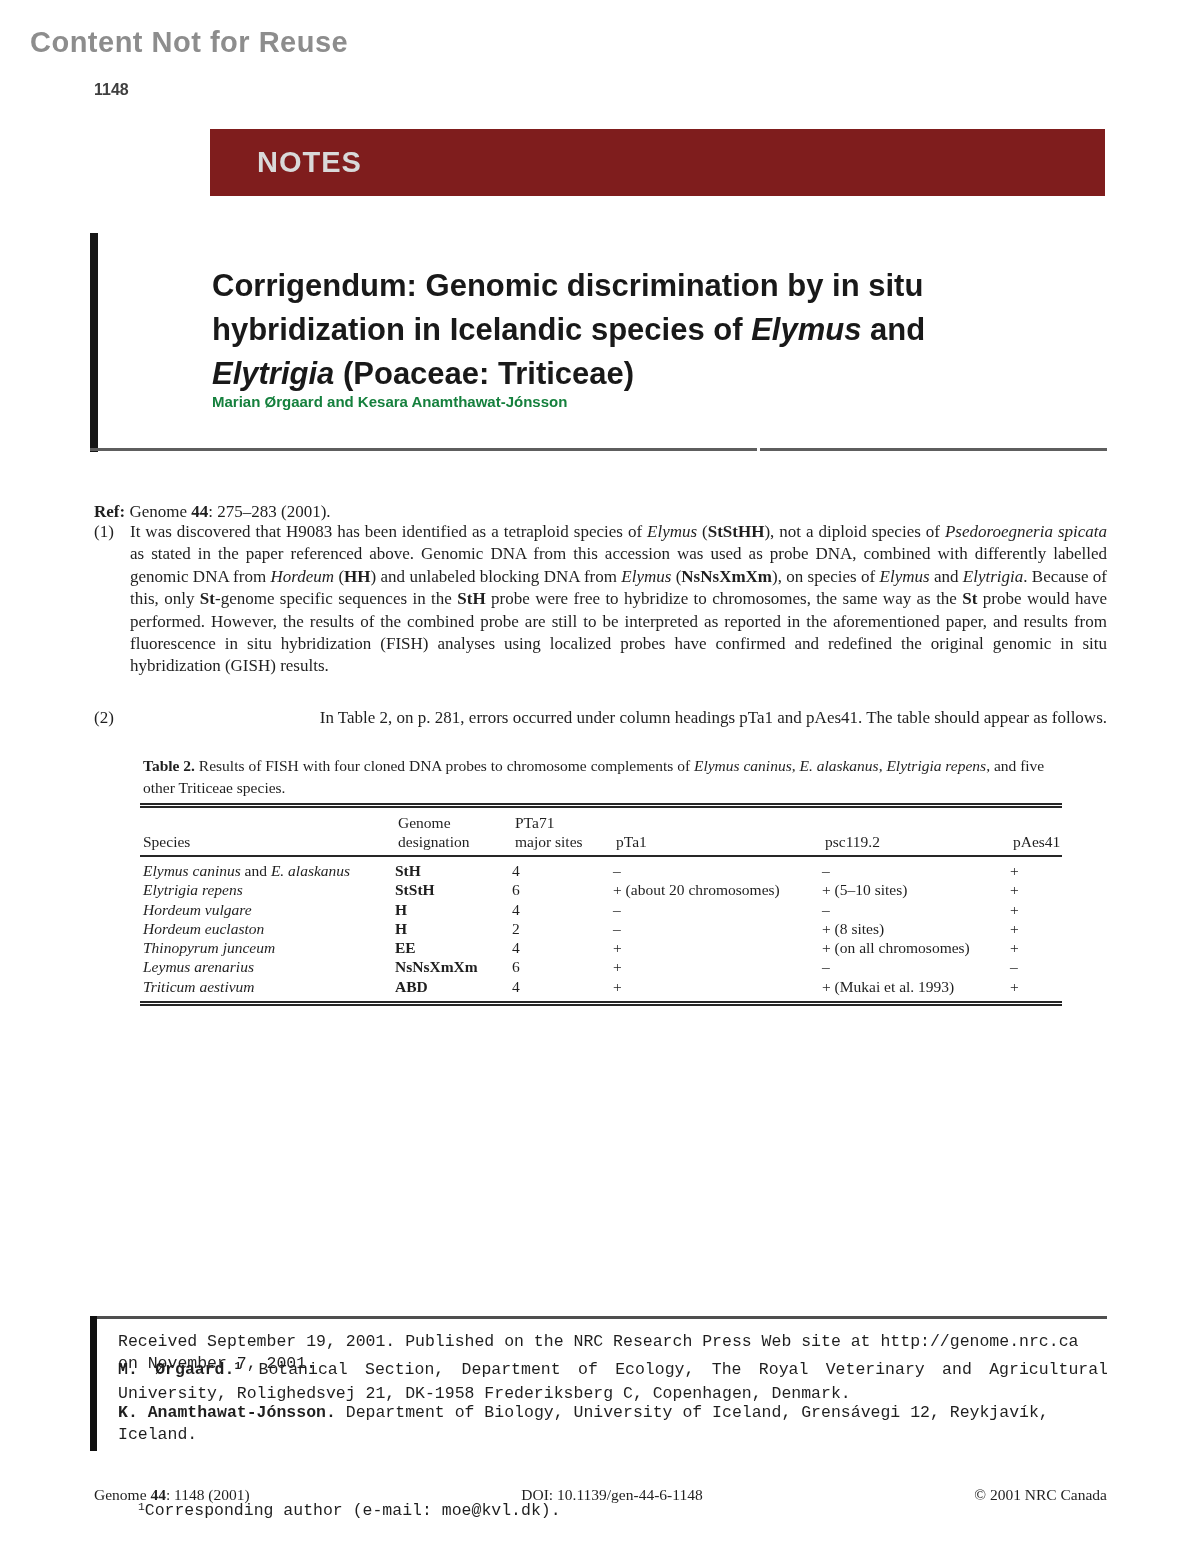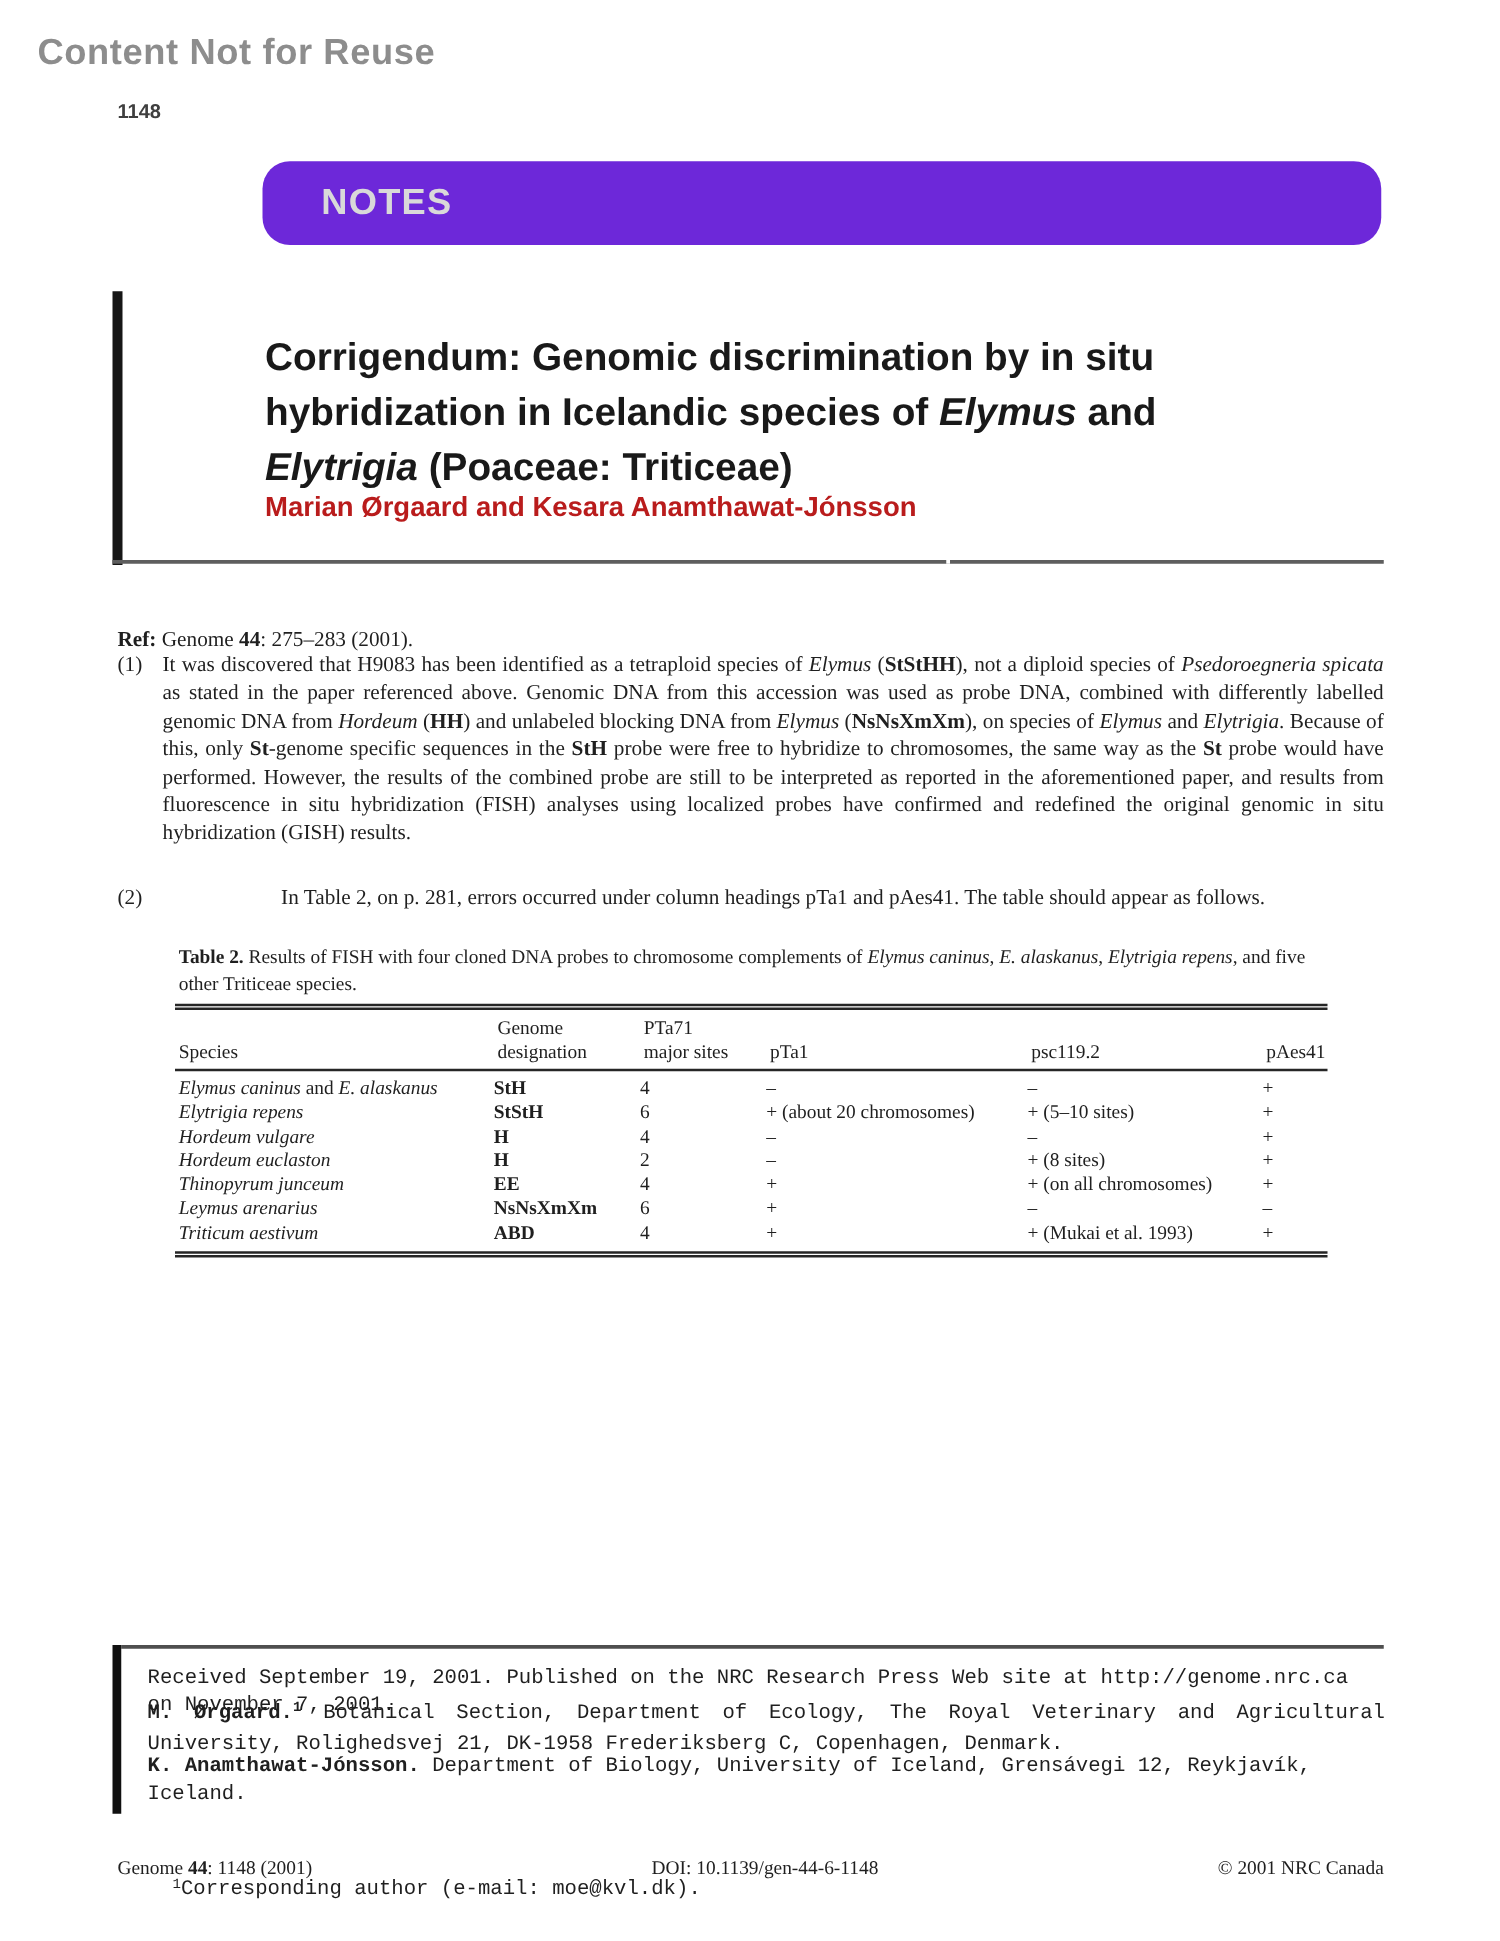"NOTES" .notes-bar { background: #6d28d9 -> #7f1d1d; border-radius: 22px -> none }
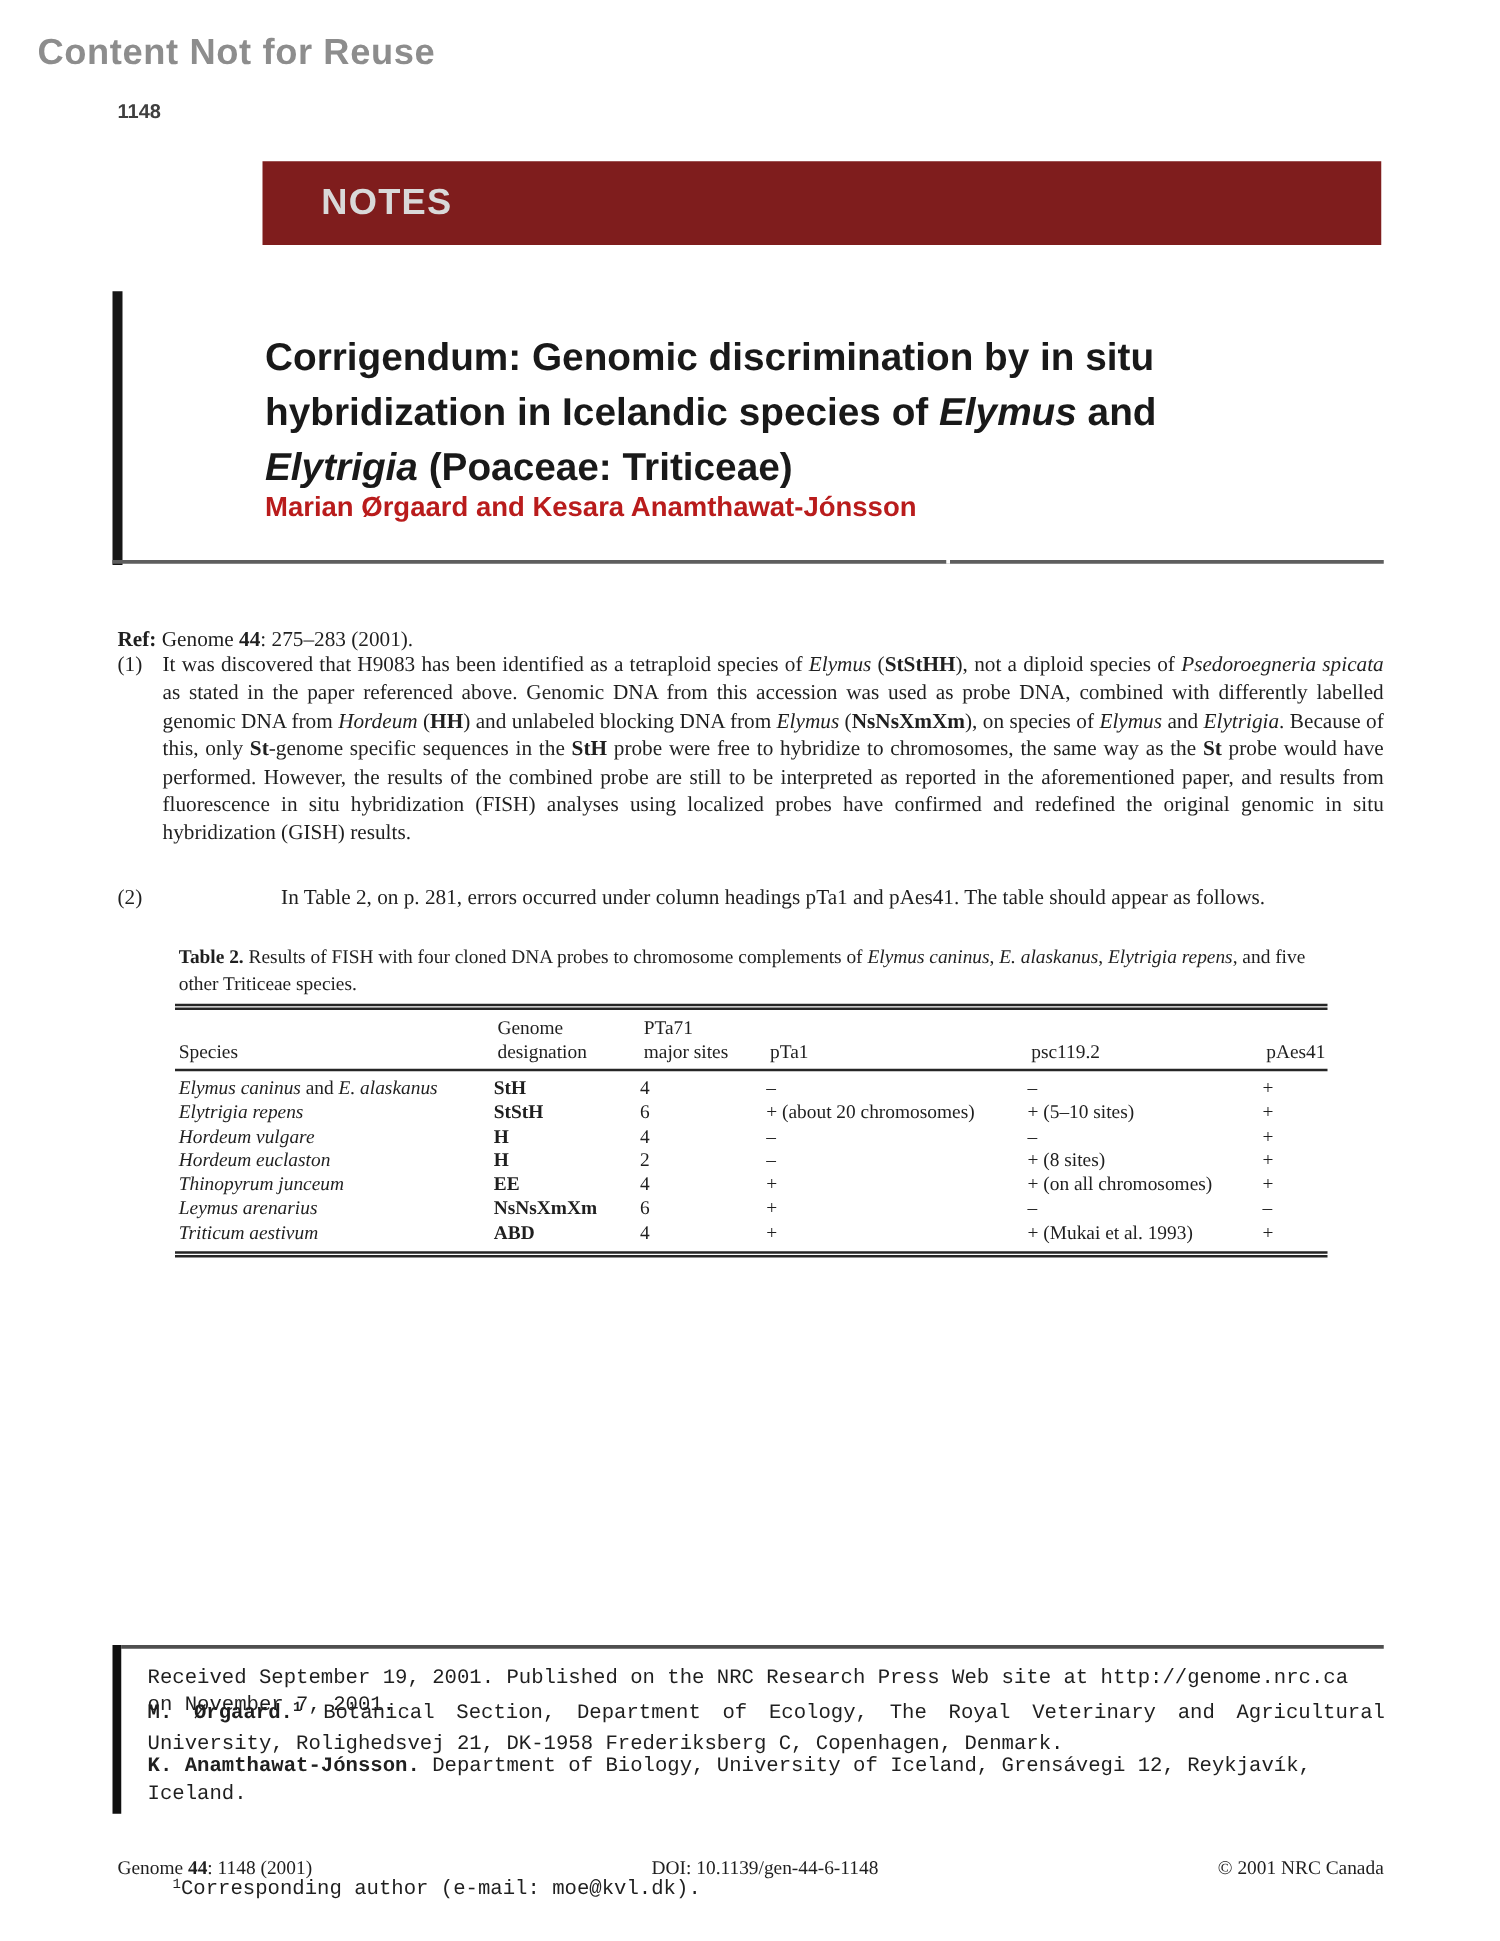"Marian Ørgaard and Kesara" .authors { color: #b91c1c -> #15803d; font-size: 22px -> 15px }
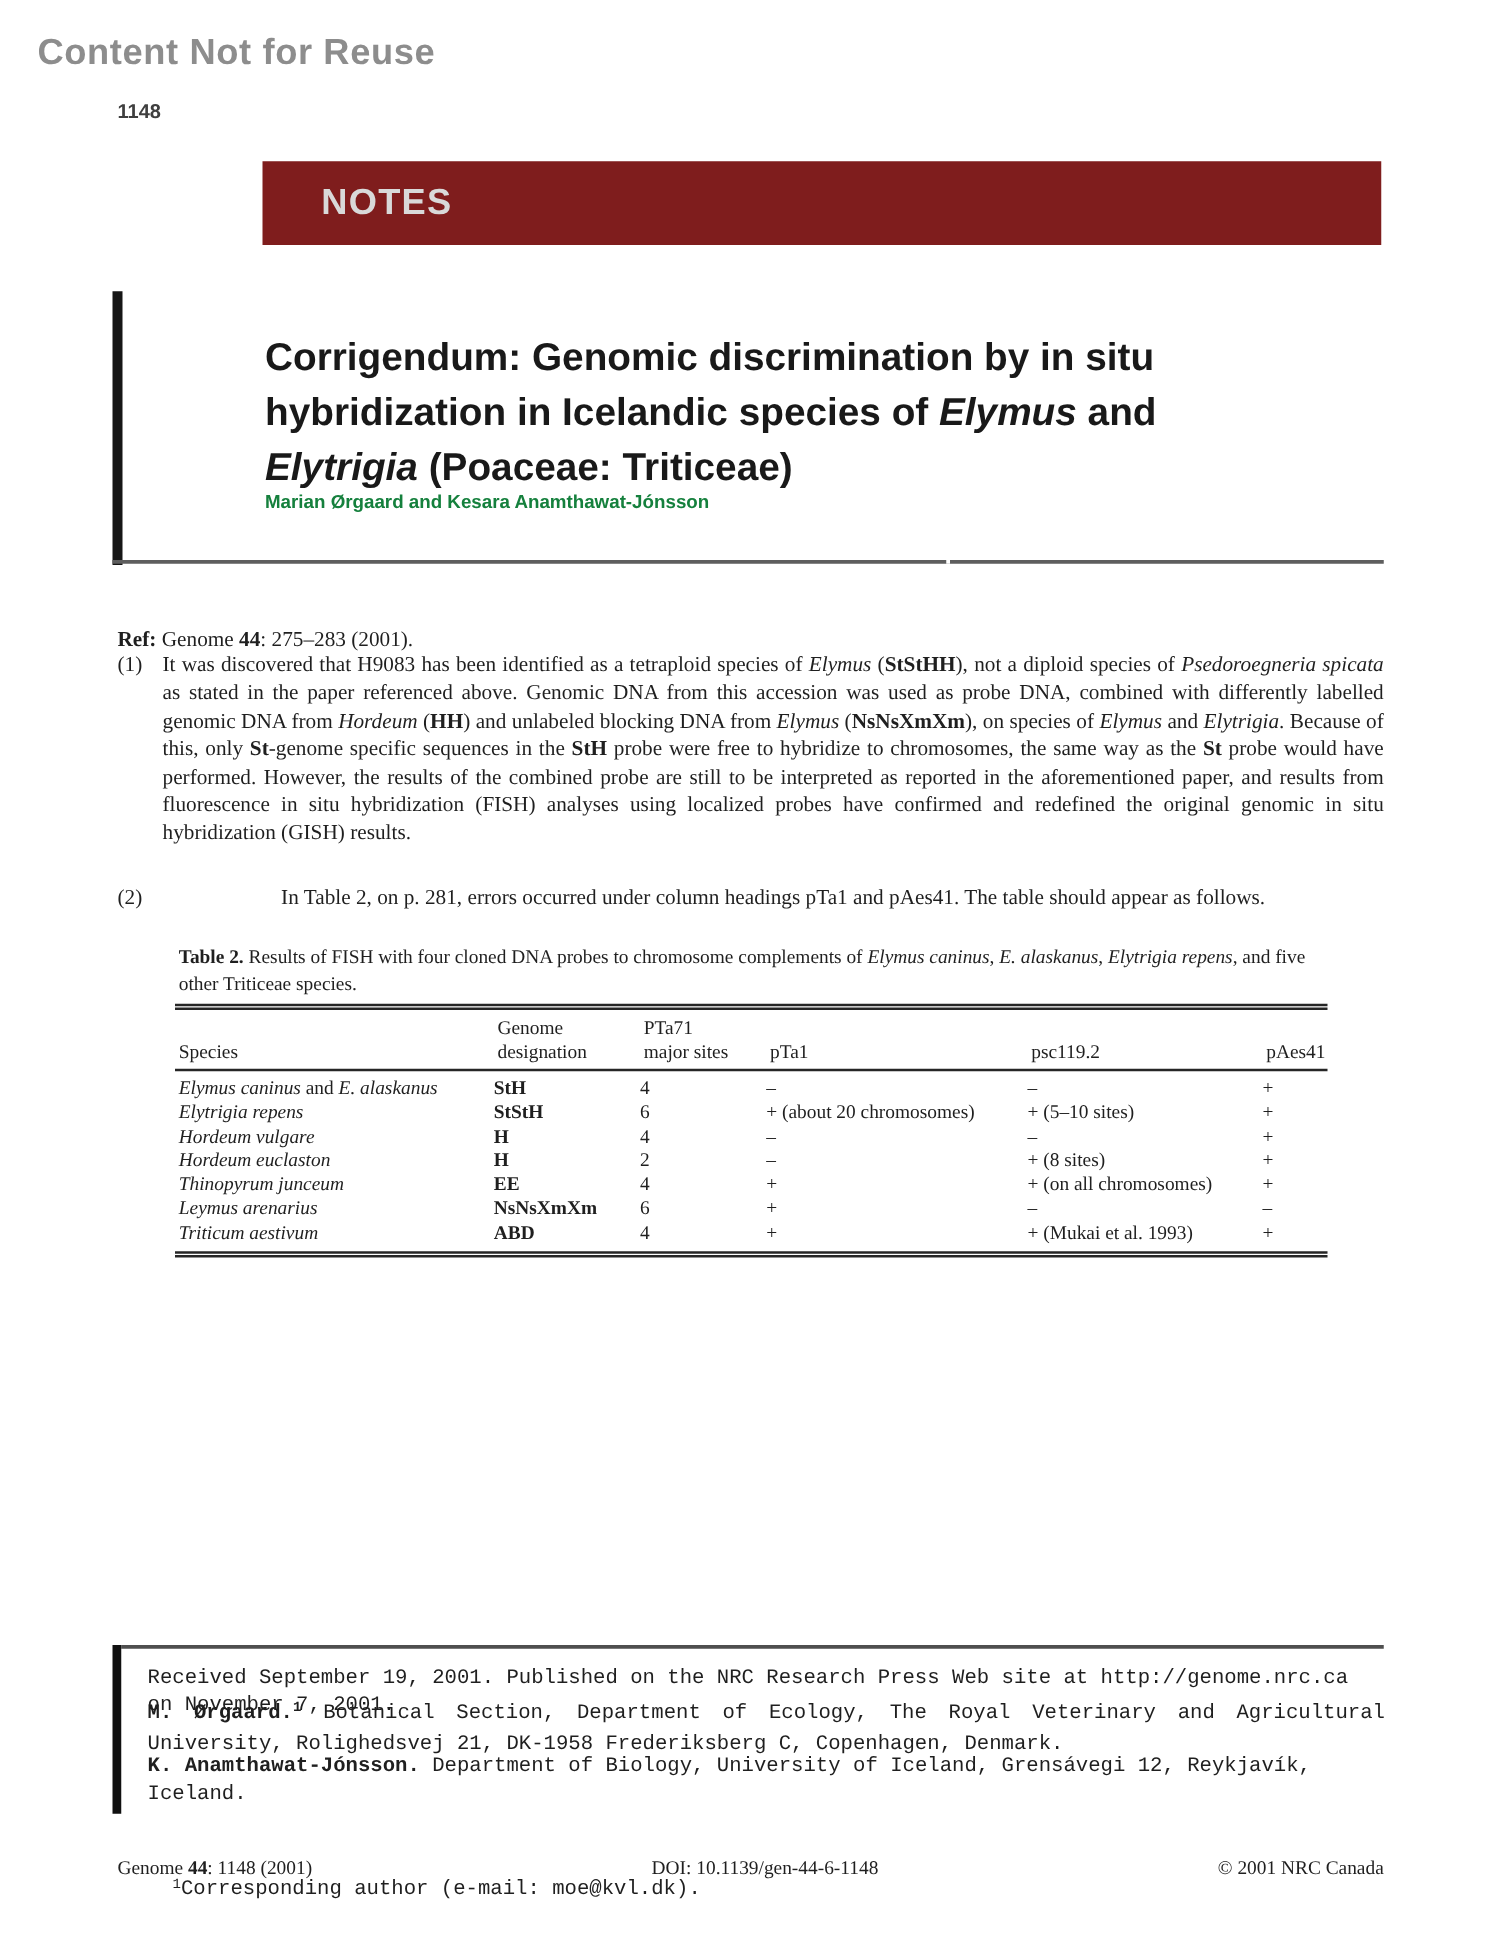"In Table 2, on p." .p2-text { text-align: center -> right }
